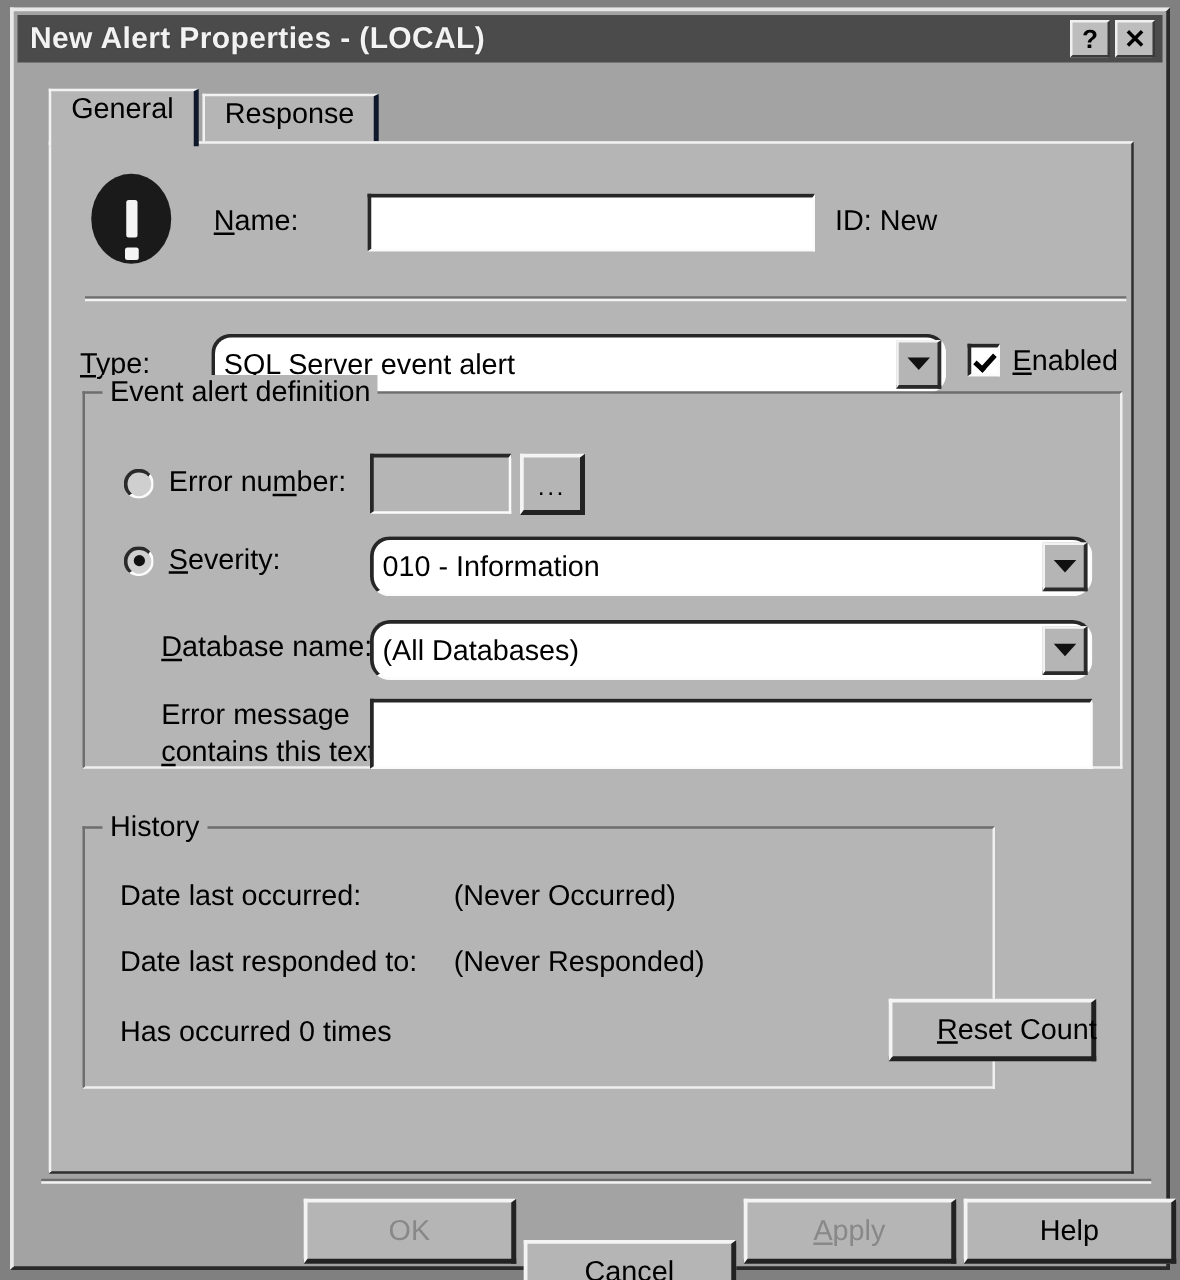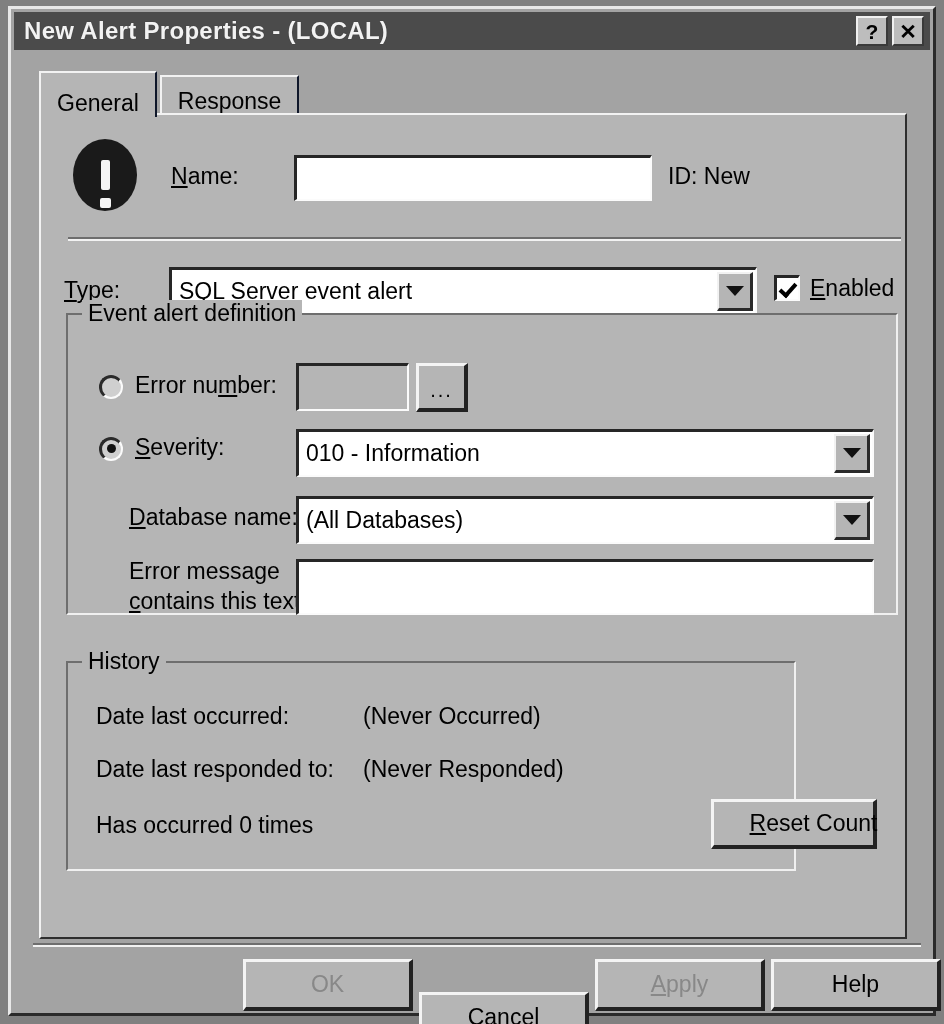"General" .tab { align-items: flex-end -> flex-start; border-right: 2px solid #0f172a -> 4px solid #0f172a }
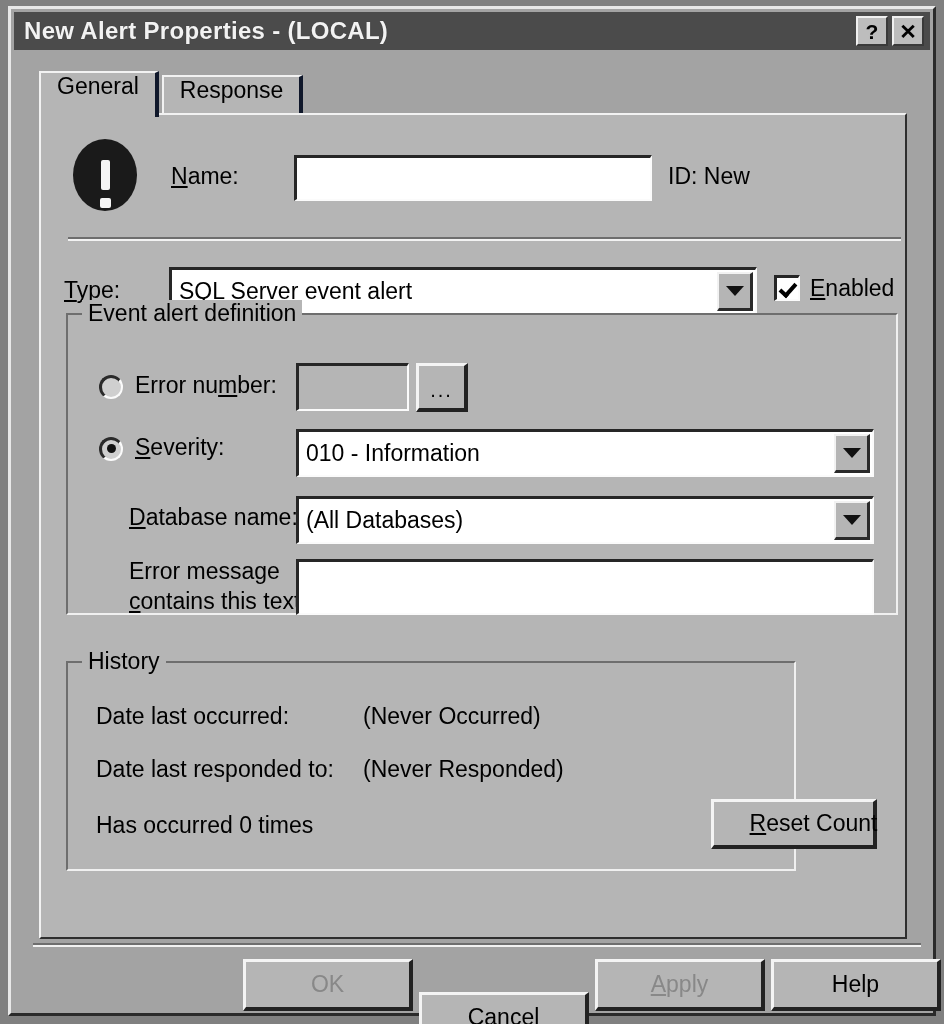"SQL Server event alert" .combo { border-radius: none -> 16px }
